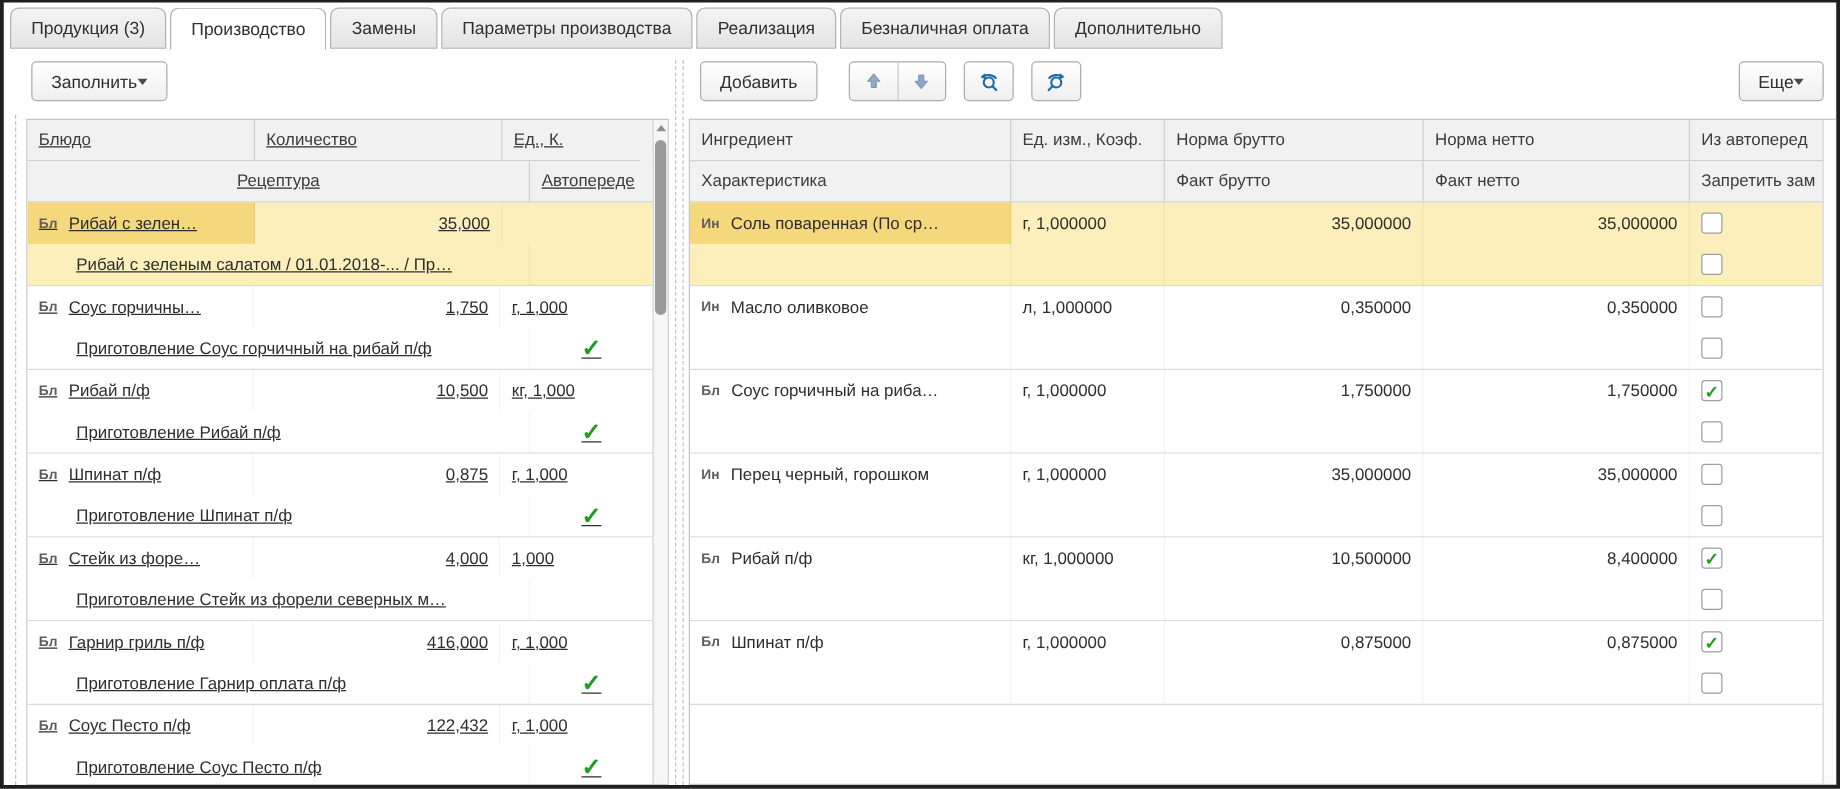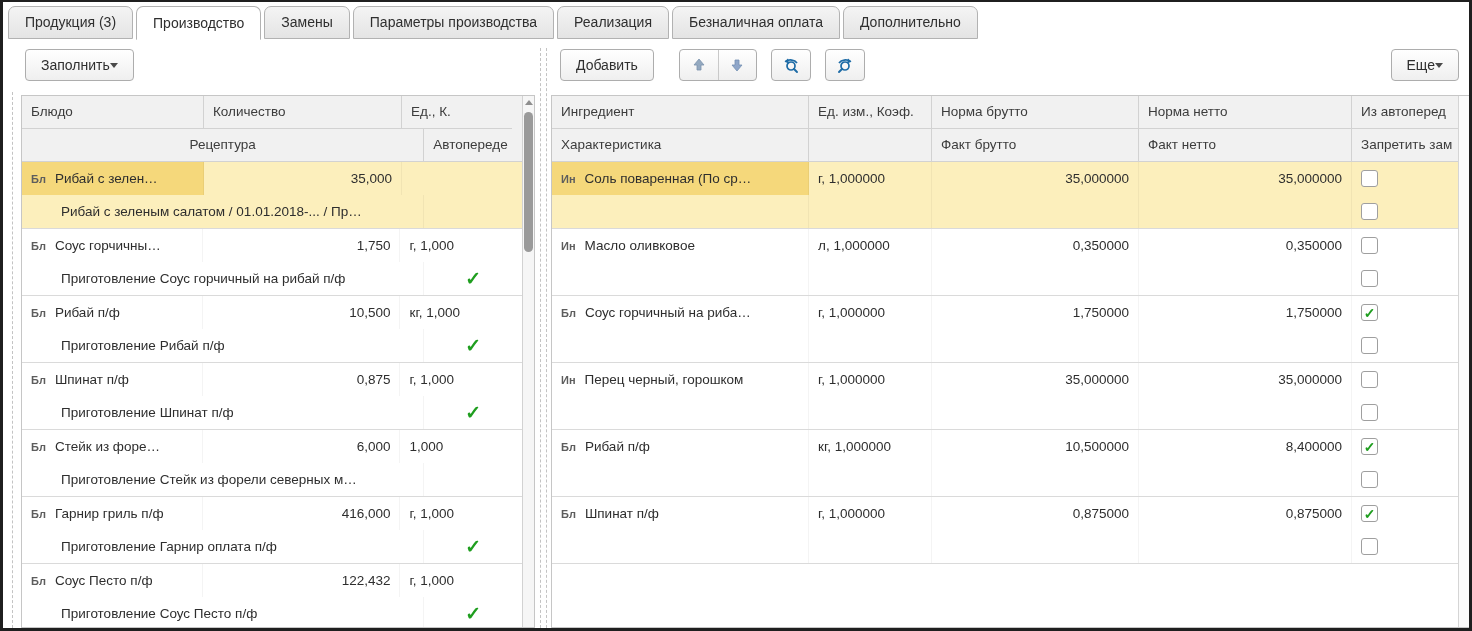"Блюдо" #left-grid { text-decoration: none -> underline }
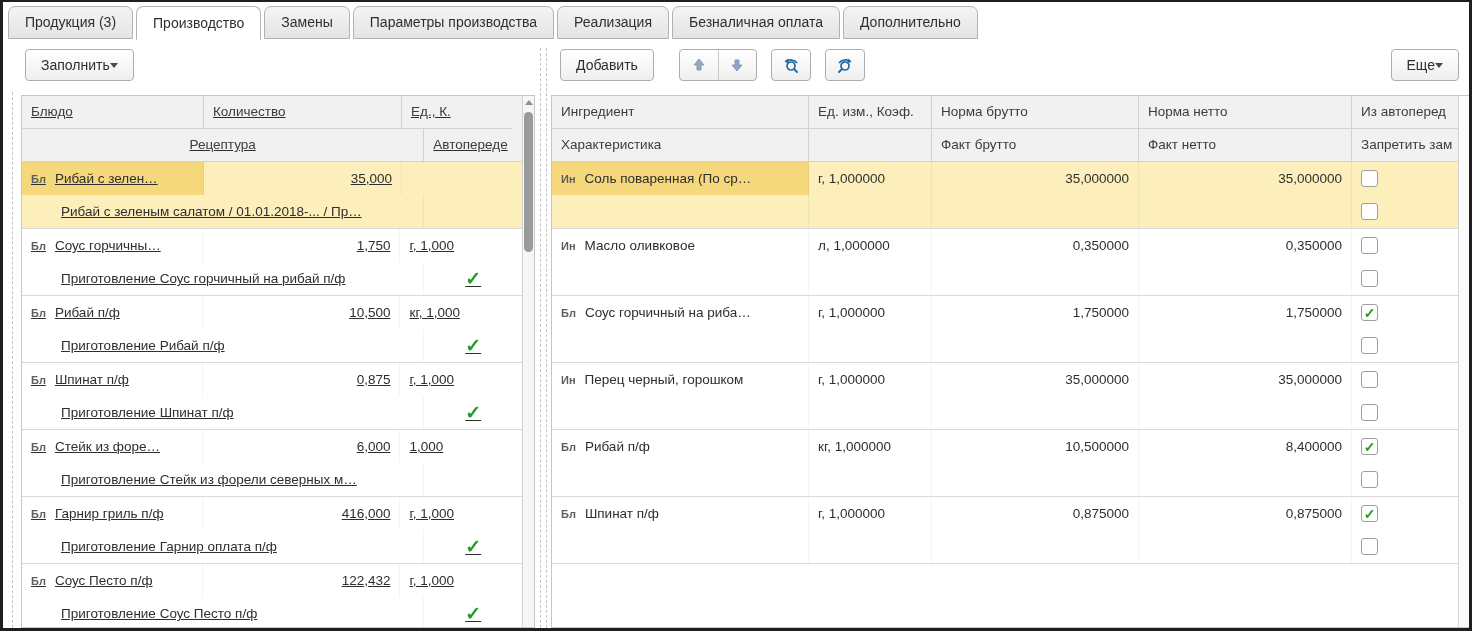"6,000" div.cell { text: 6,000 -> 4,000 }
